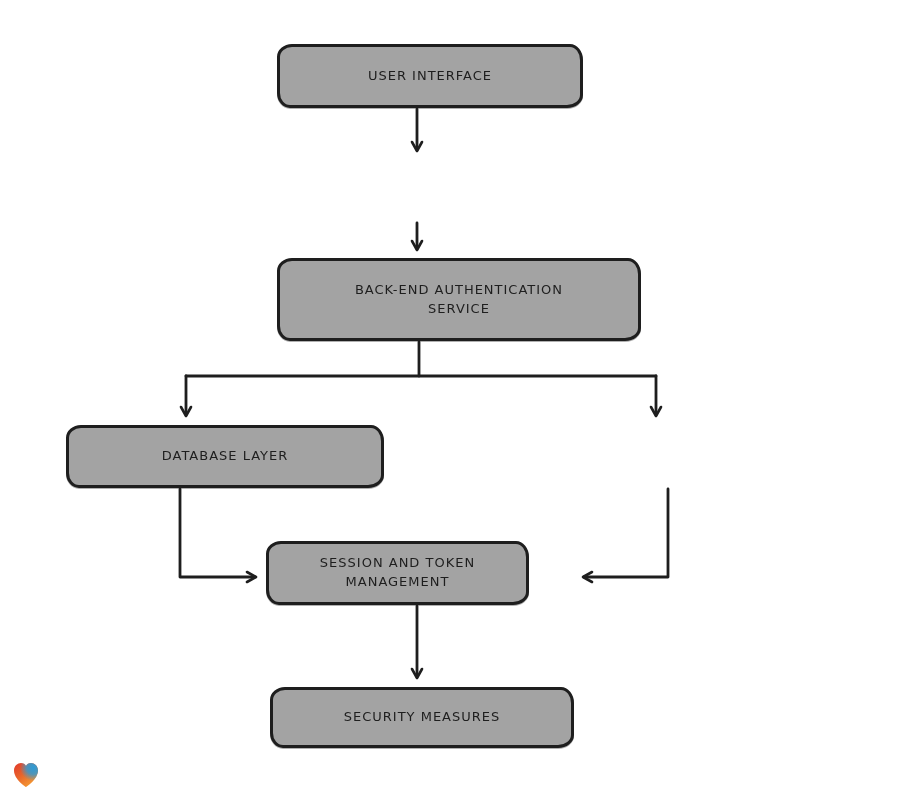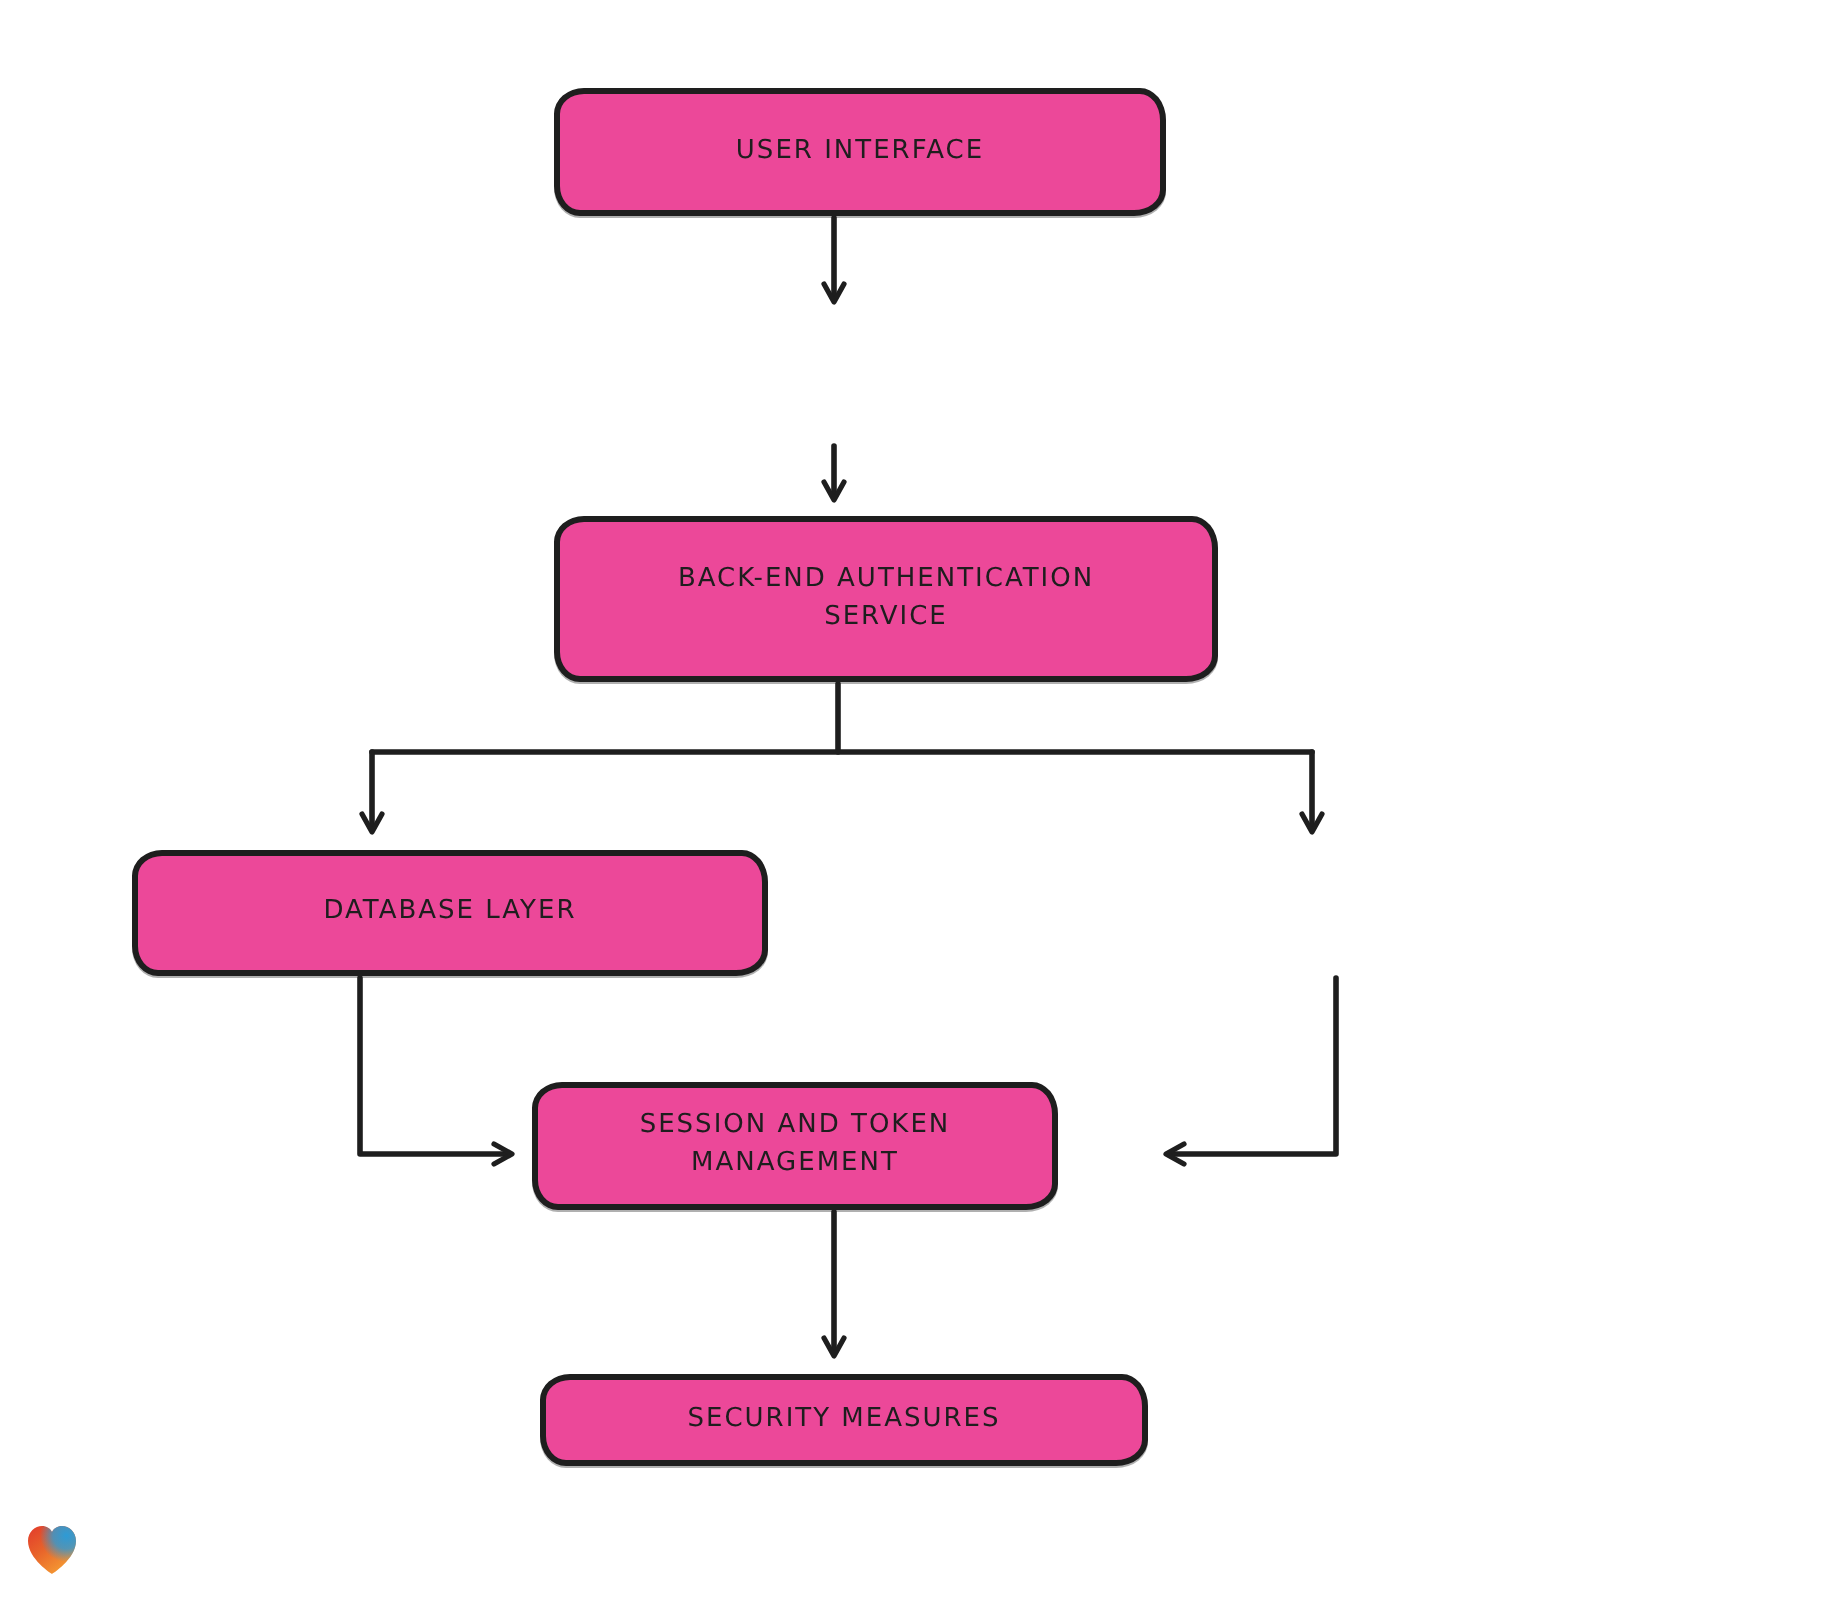"USER INTERFACE" .node { background: #ec4899 -> #a3a3a3 }
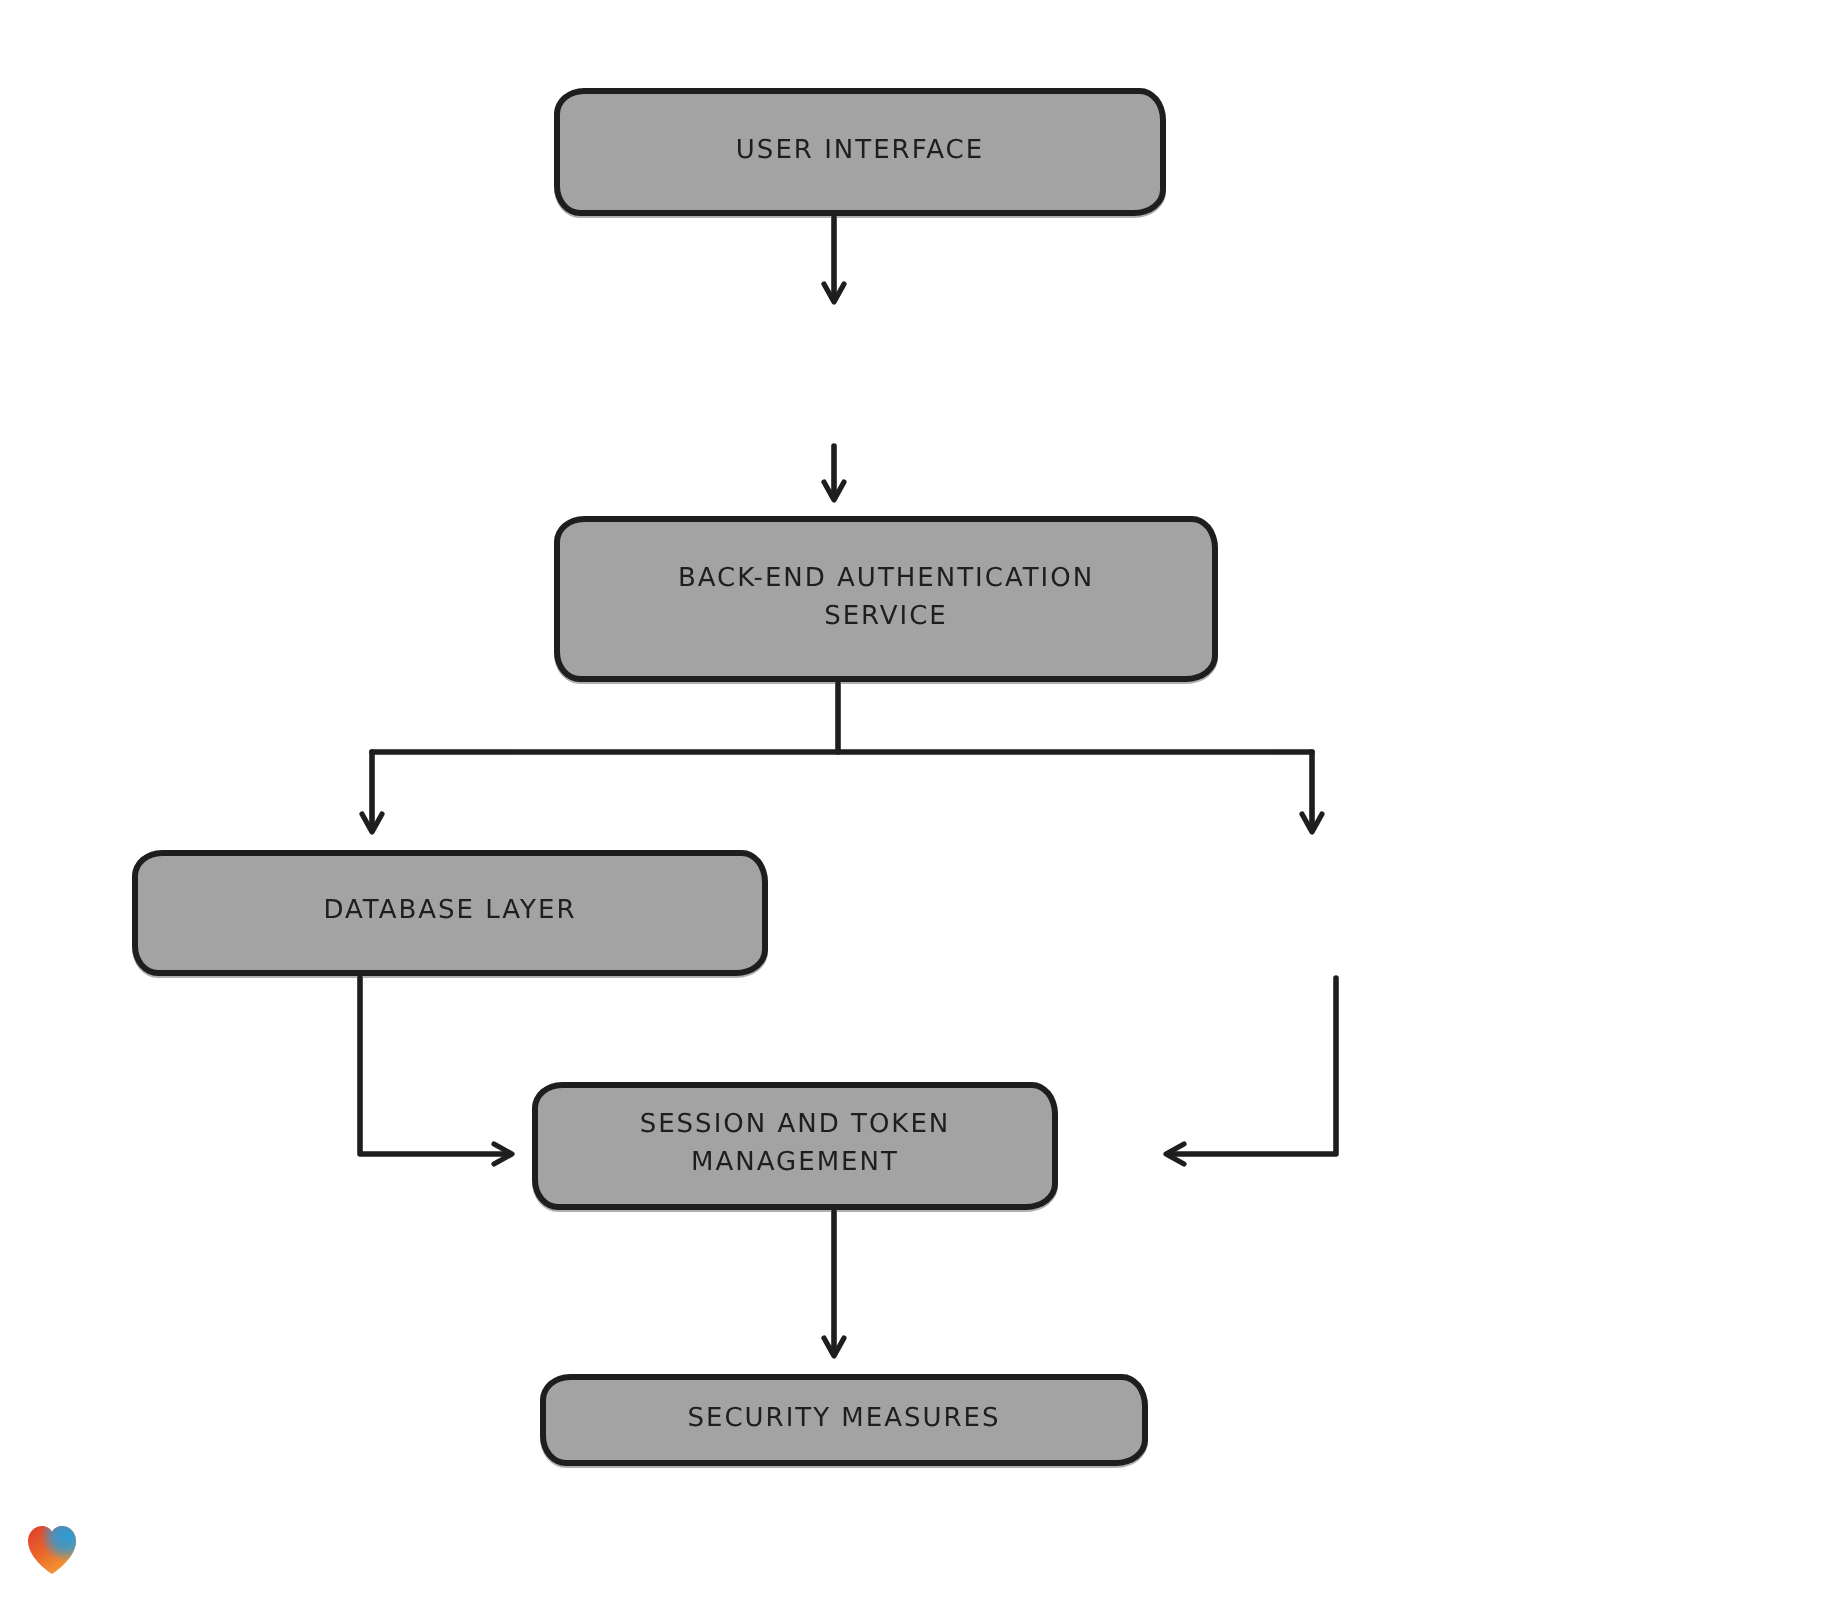"BACK-END AUTHENTICATION SERVICE" #n-back-end-auth { width: 332px -> 364px }
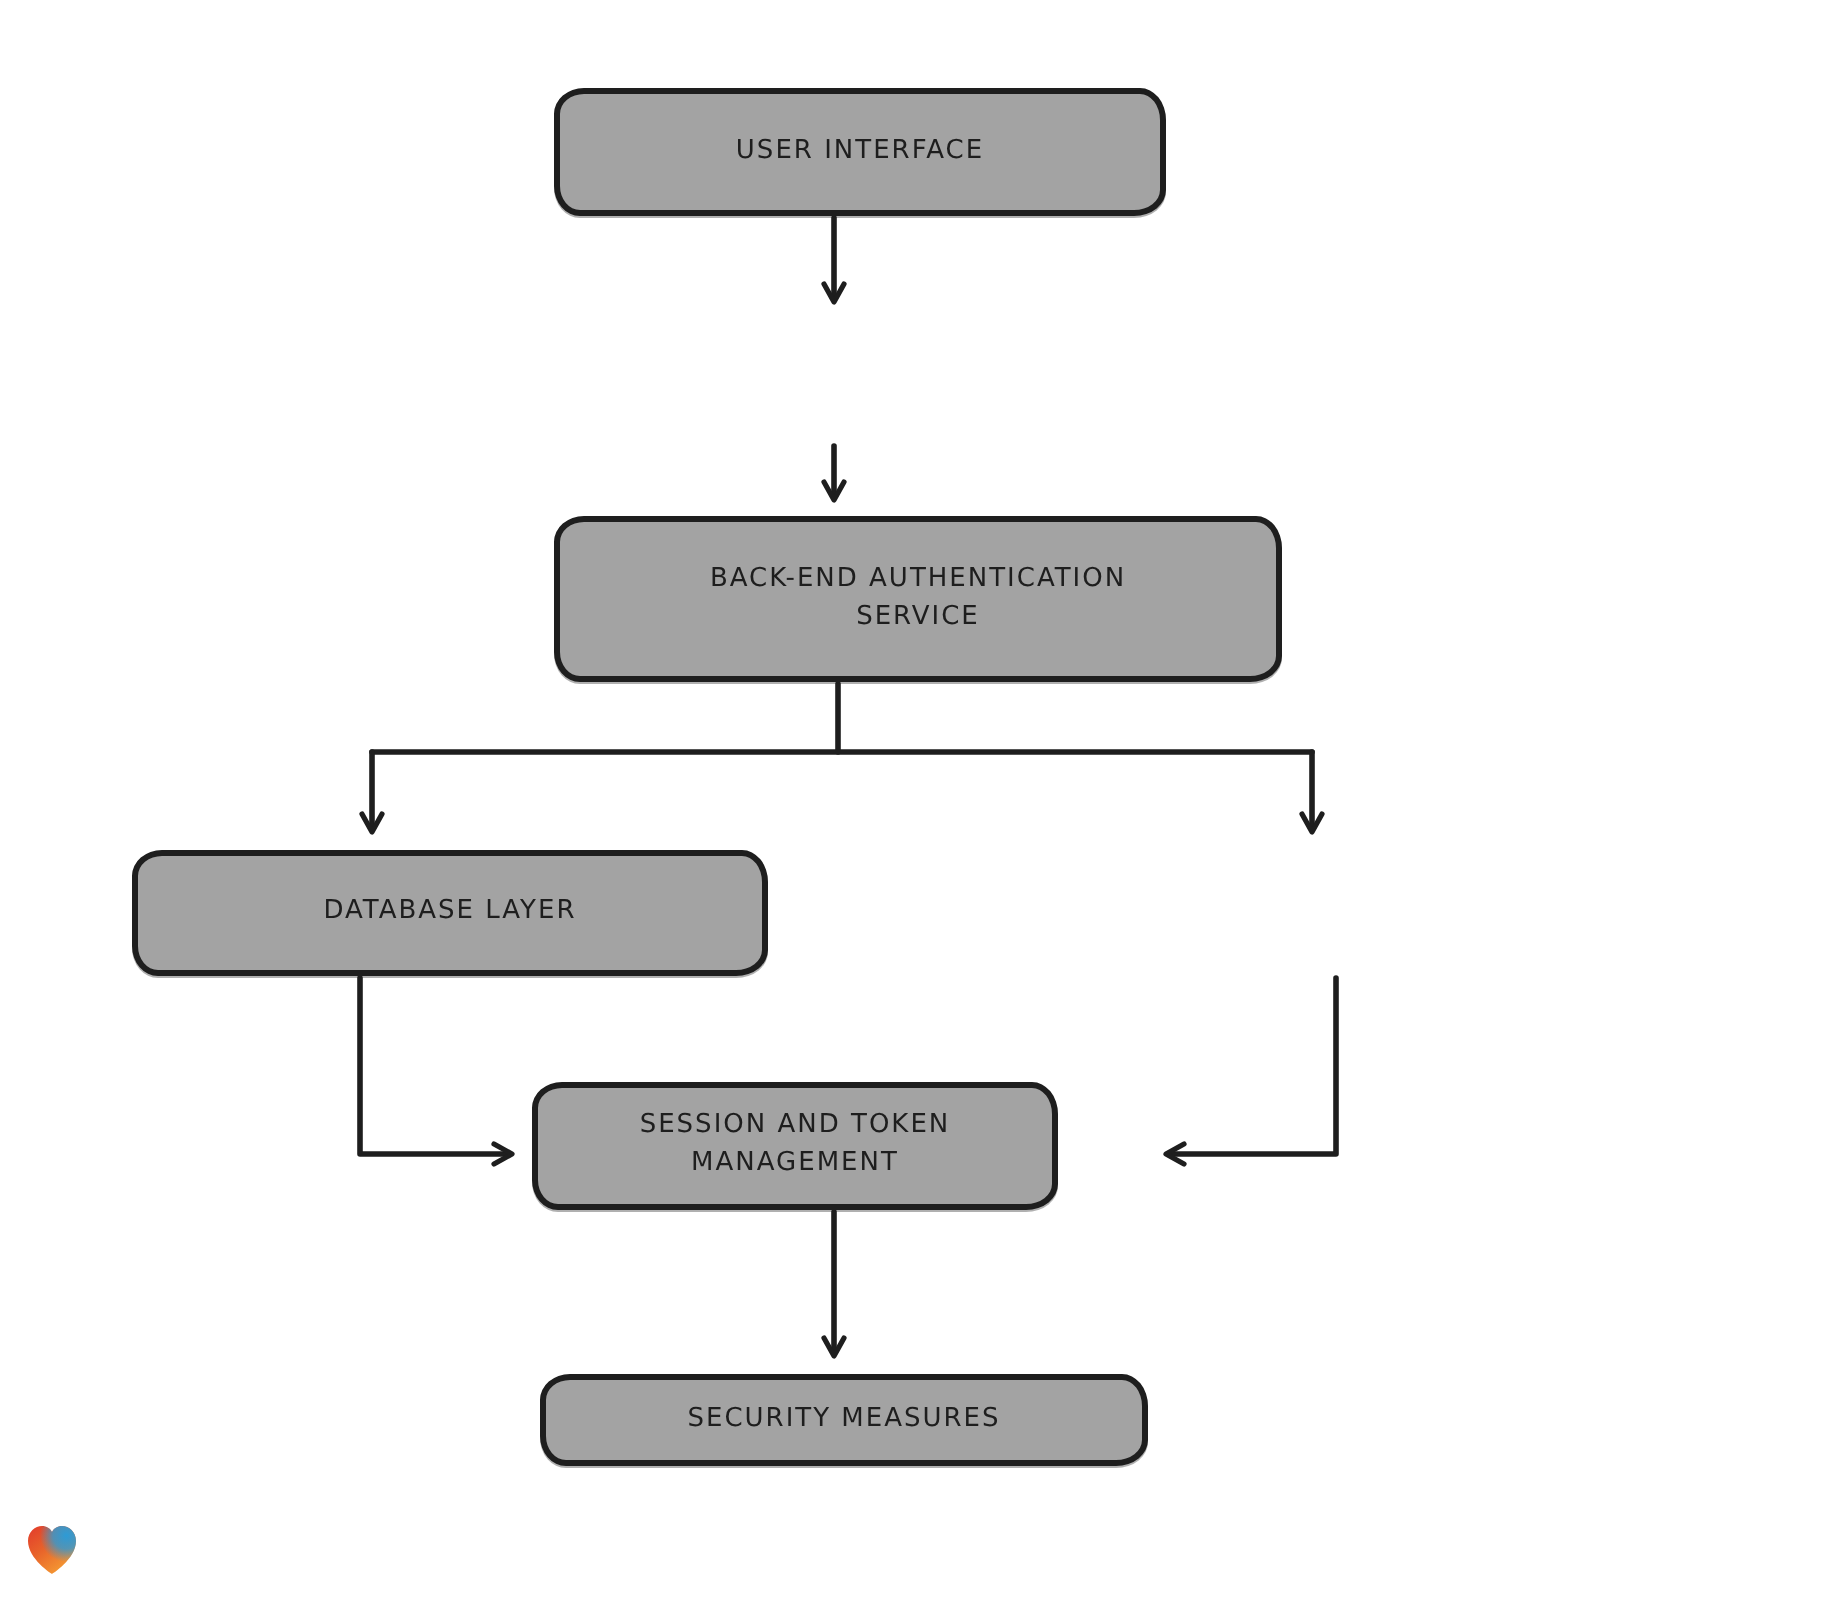"SECURITY MEASURES" #n-security-measures { height: 46px -> 61px }
